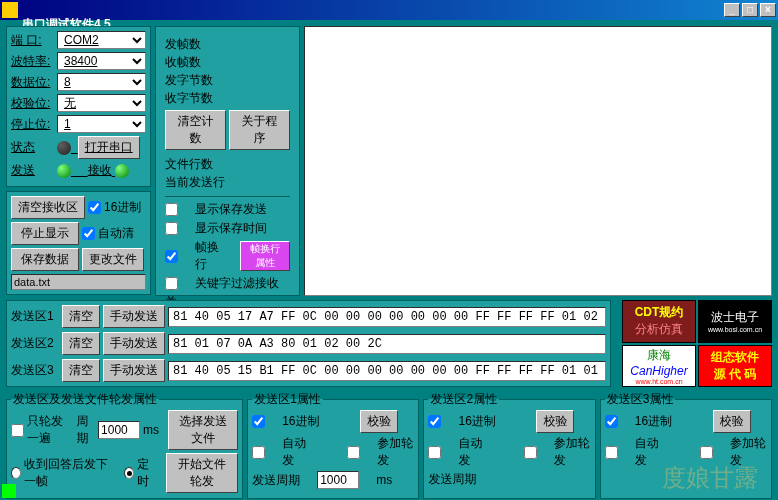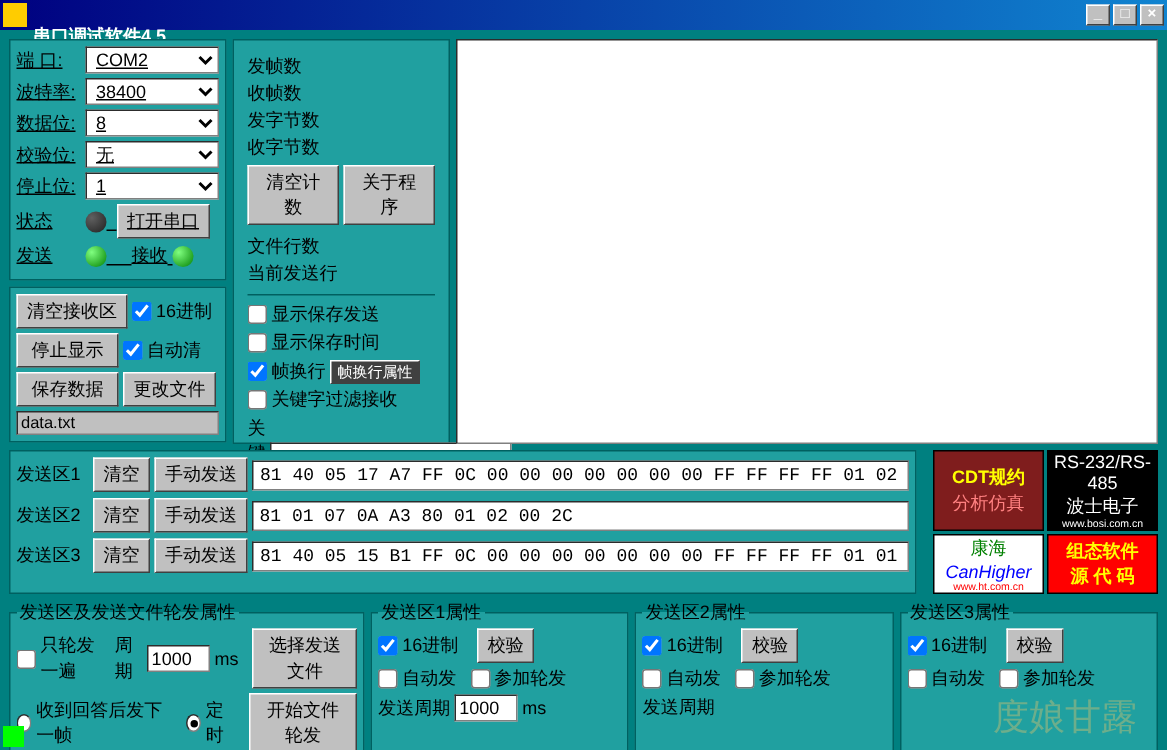"显示保存发送" .chk-row { gap: 3px -> 17px }
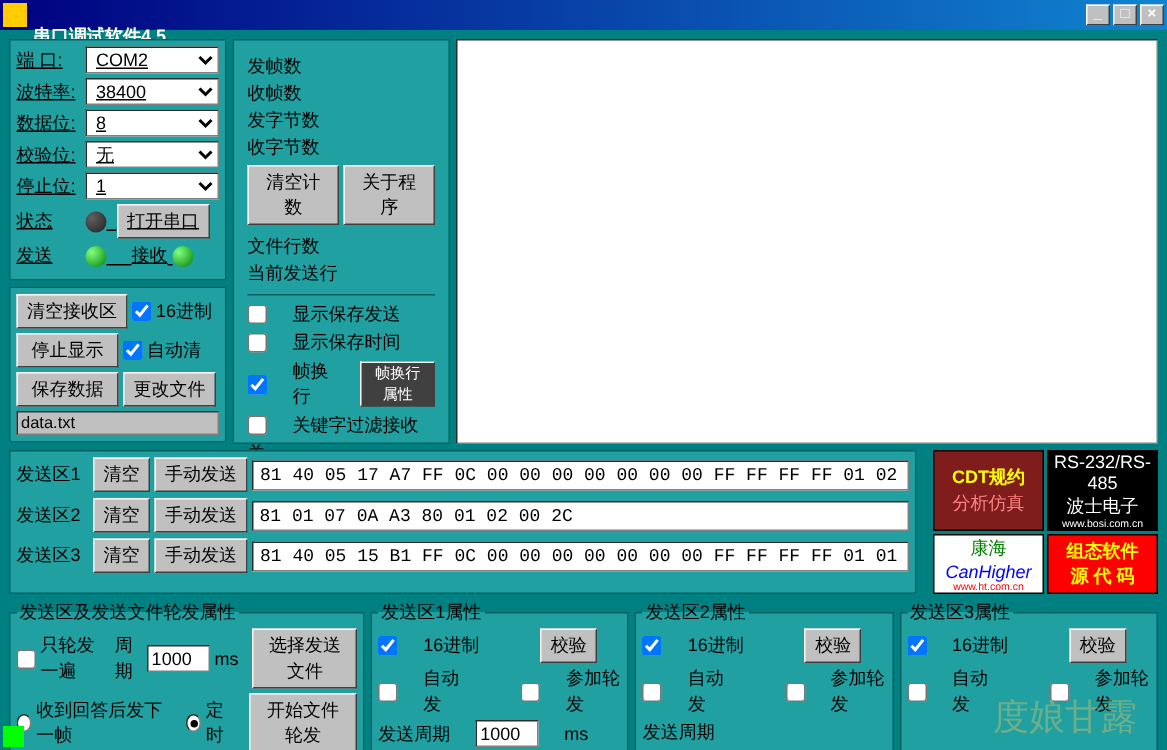"帧换行属性" .red-btn { background: #404040 -> #d946ef }
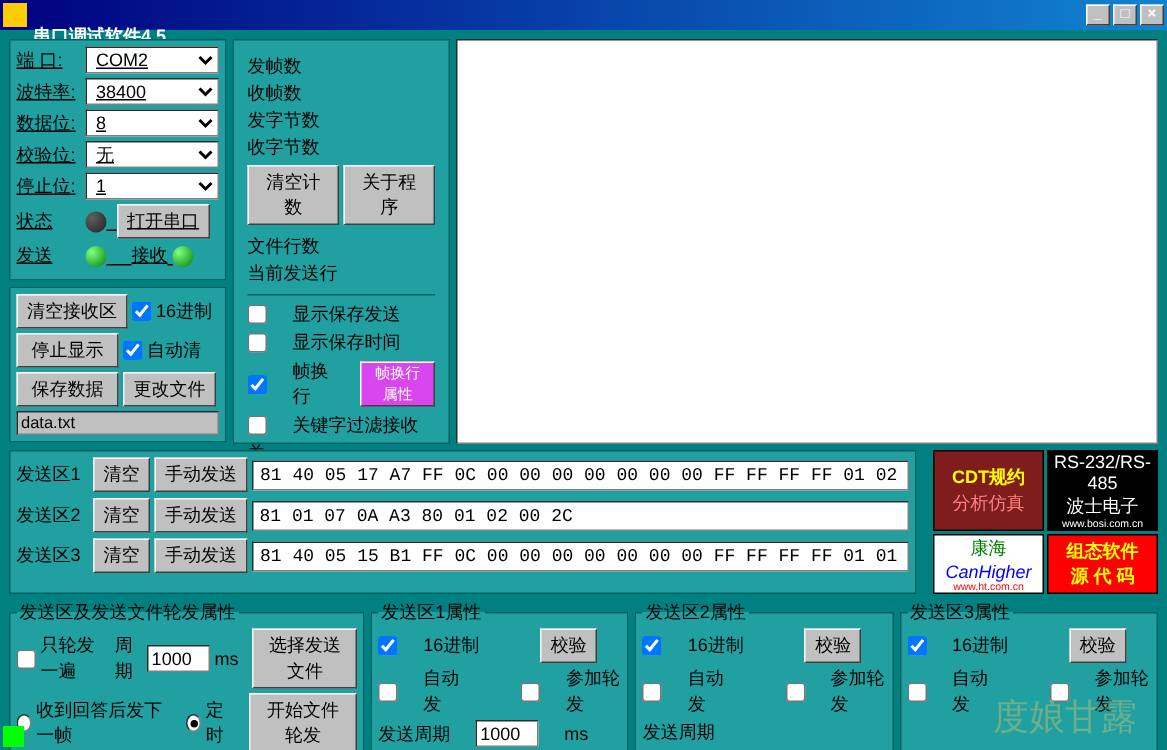"RS-232/RS-485" span { html: <span>RS-232/RS-485</span> -> none }
